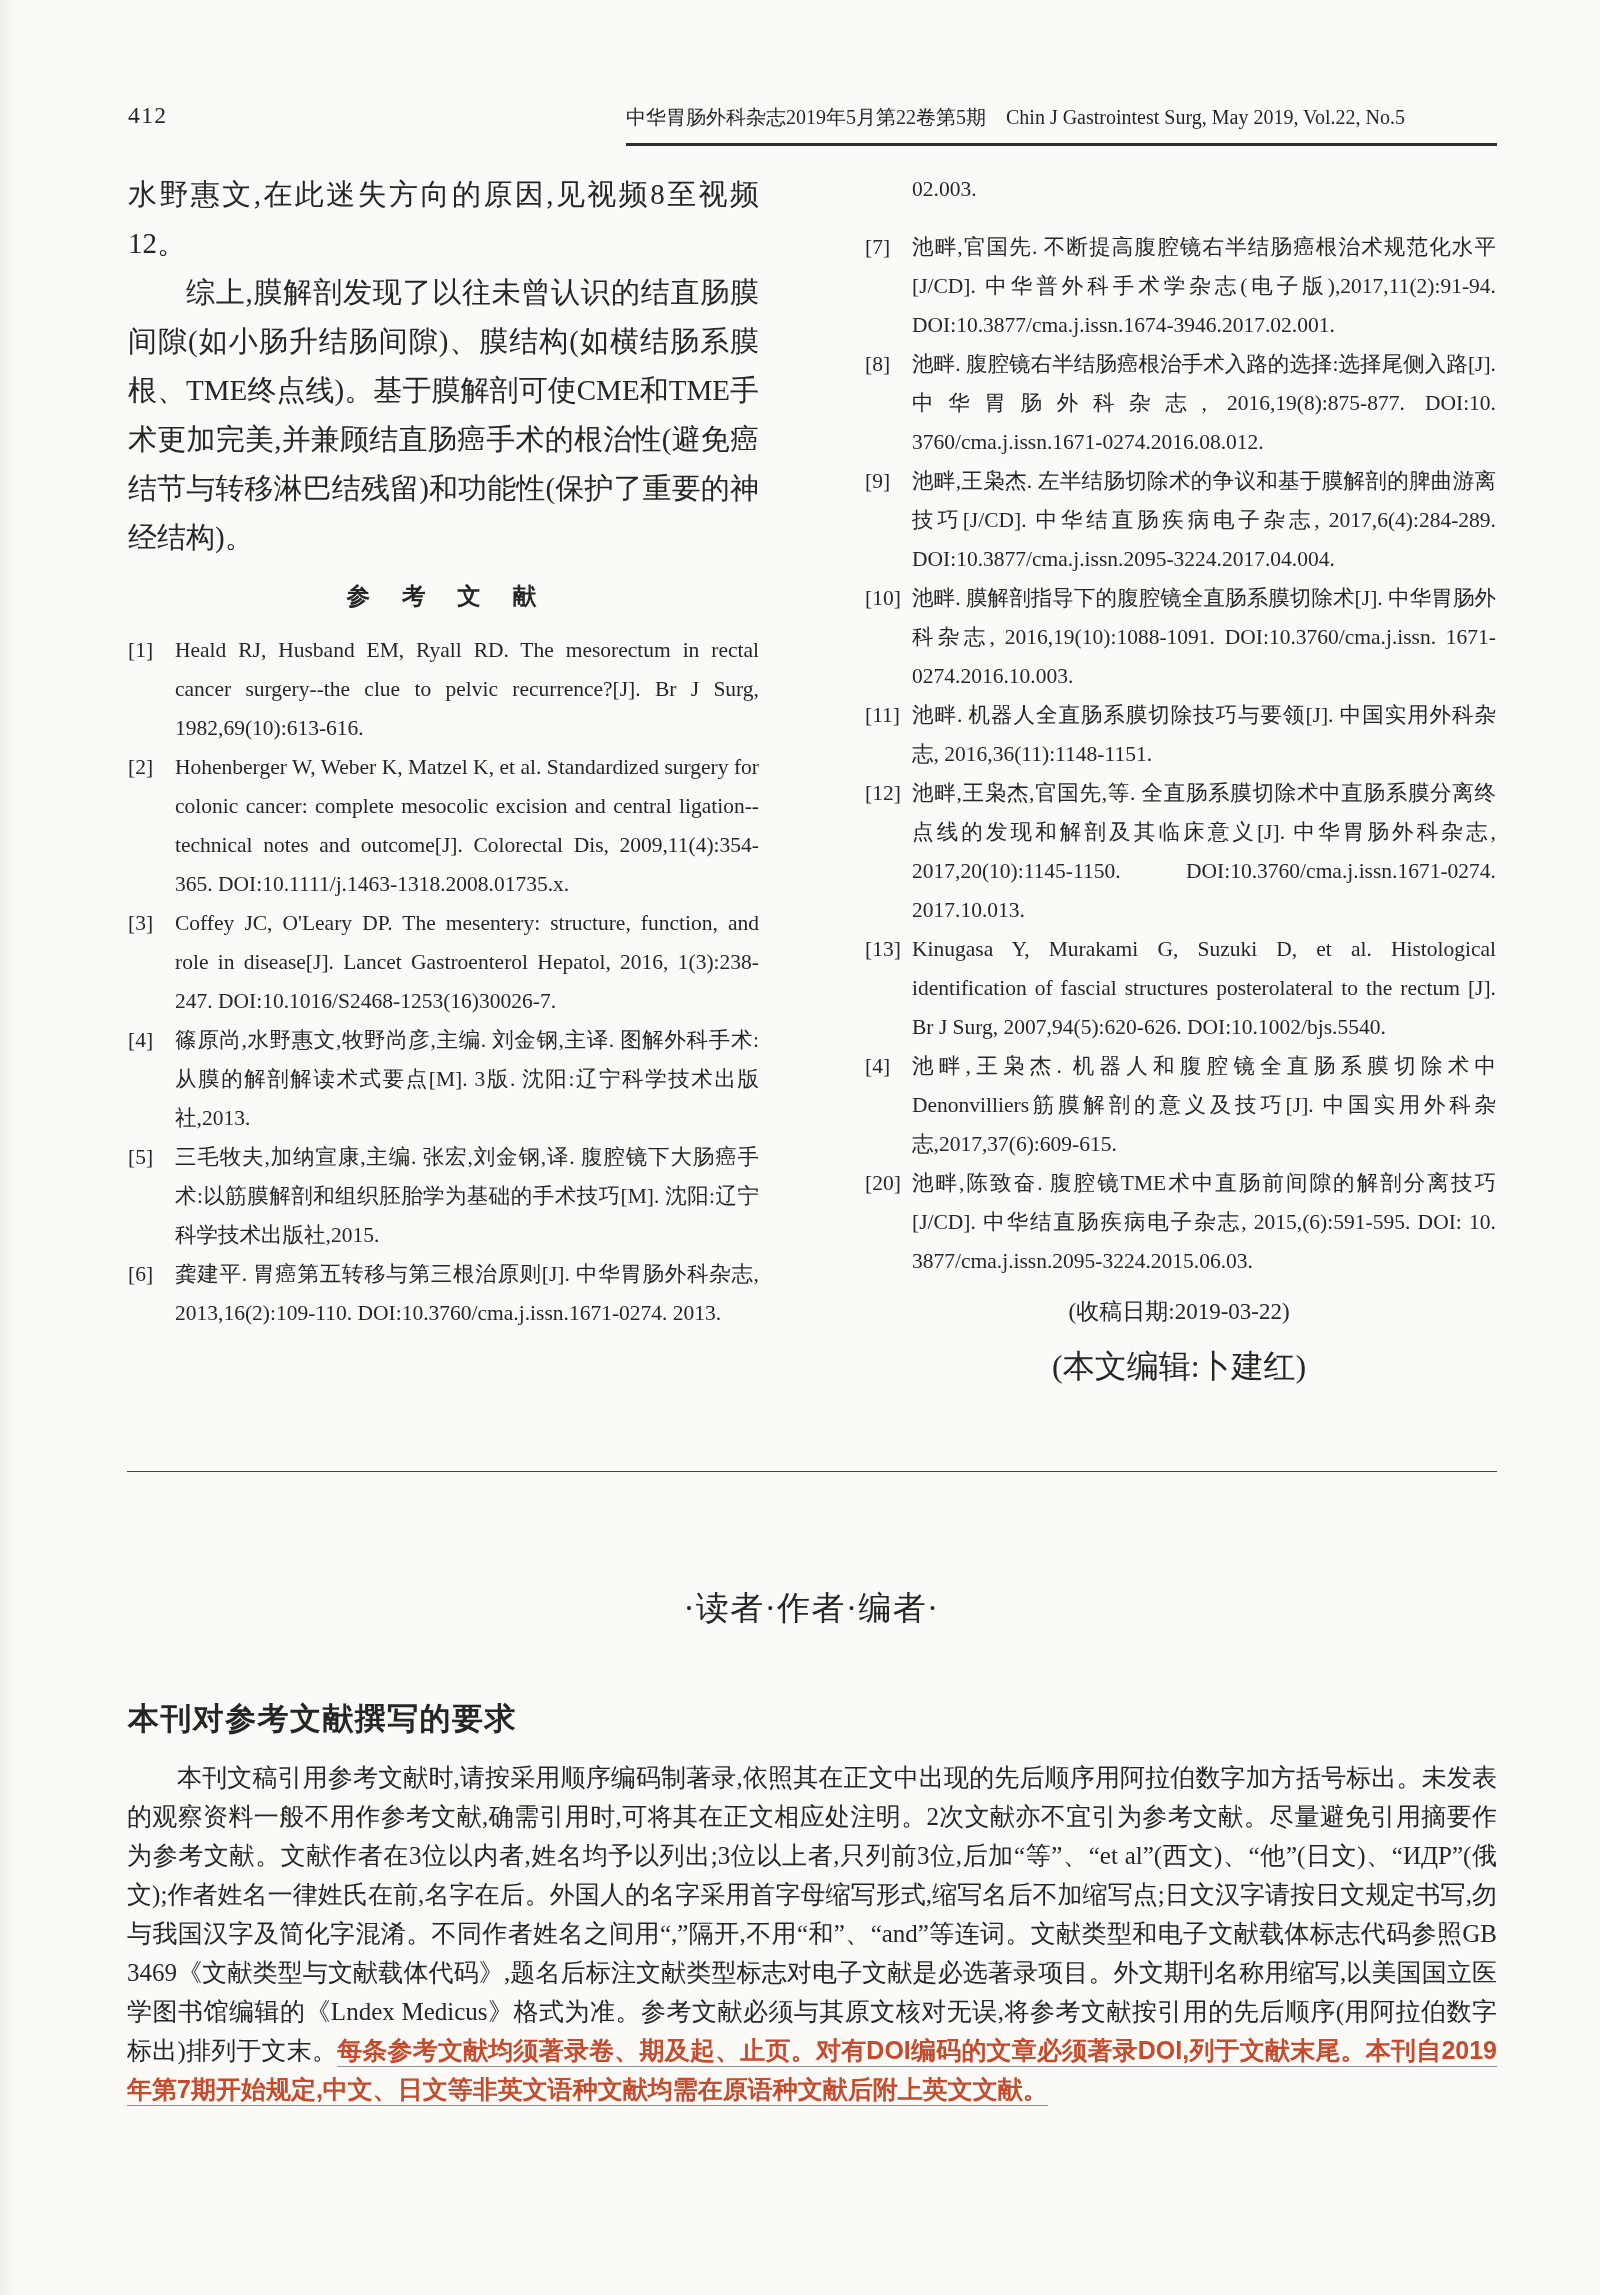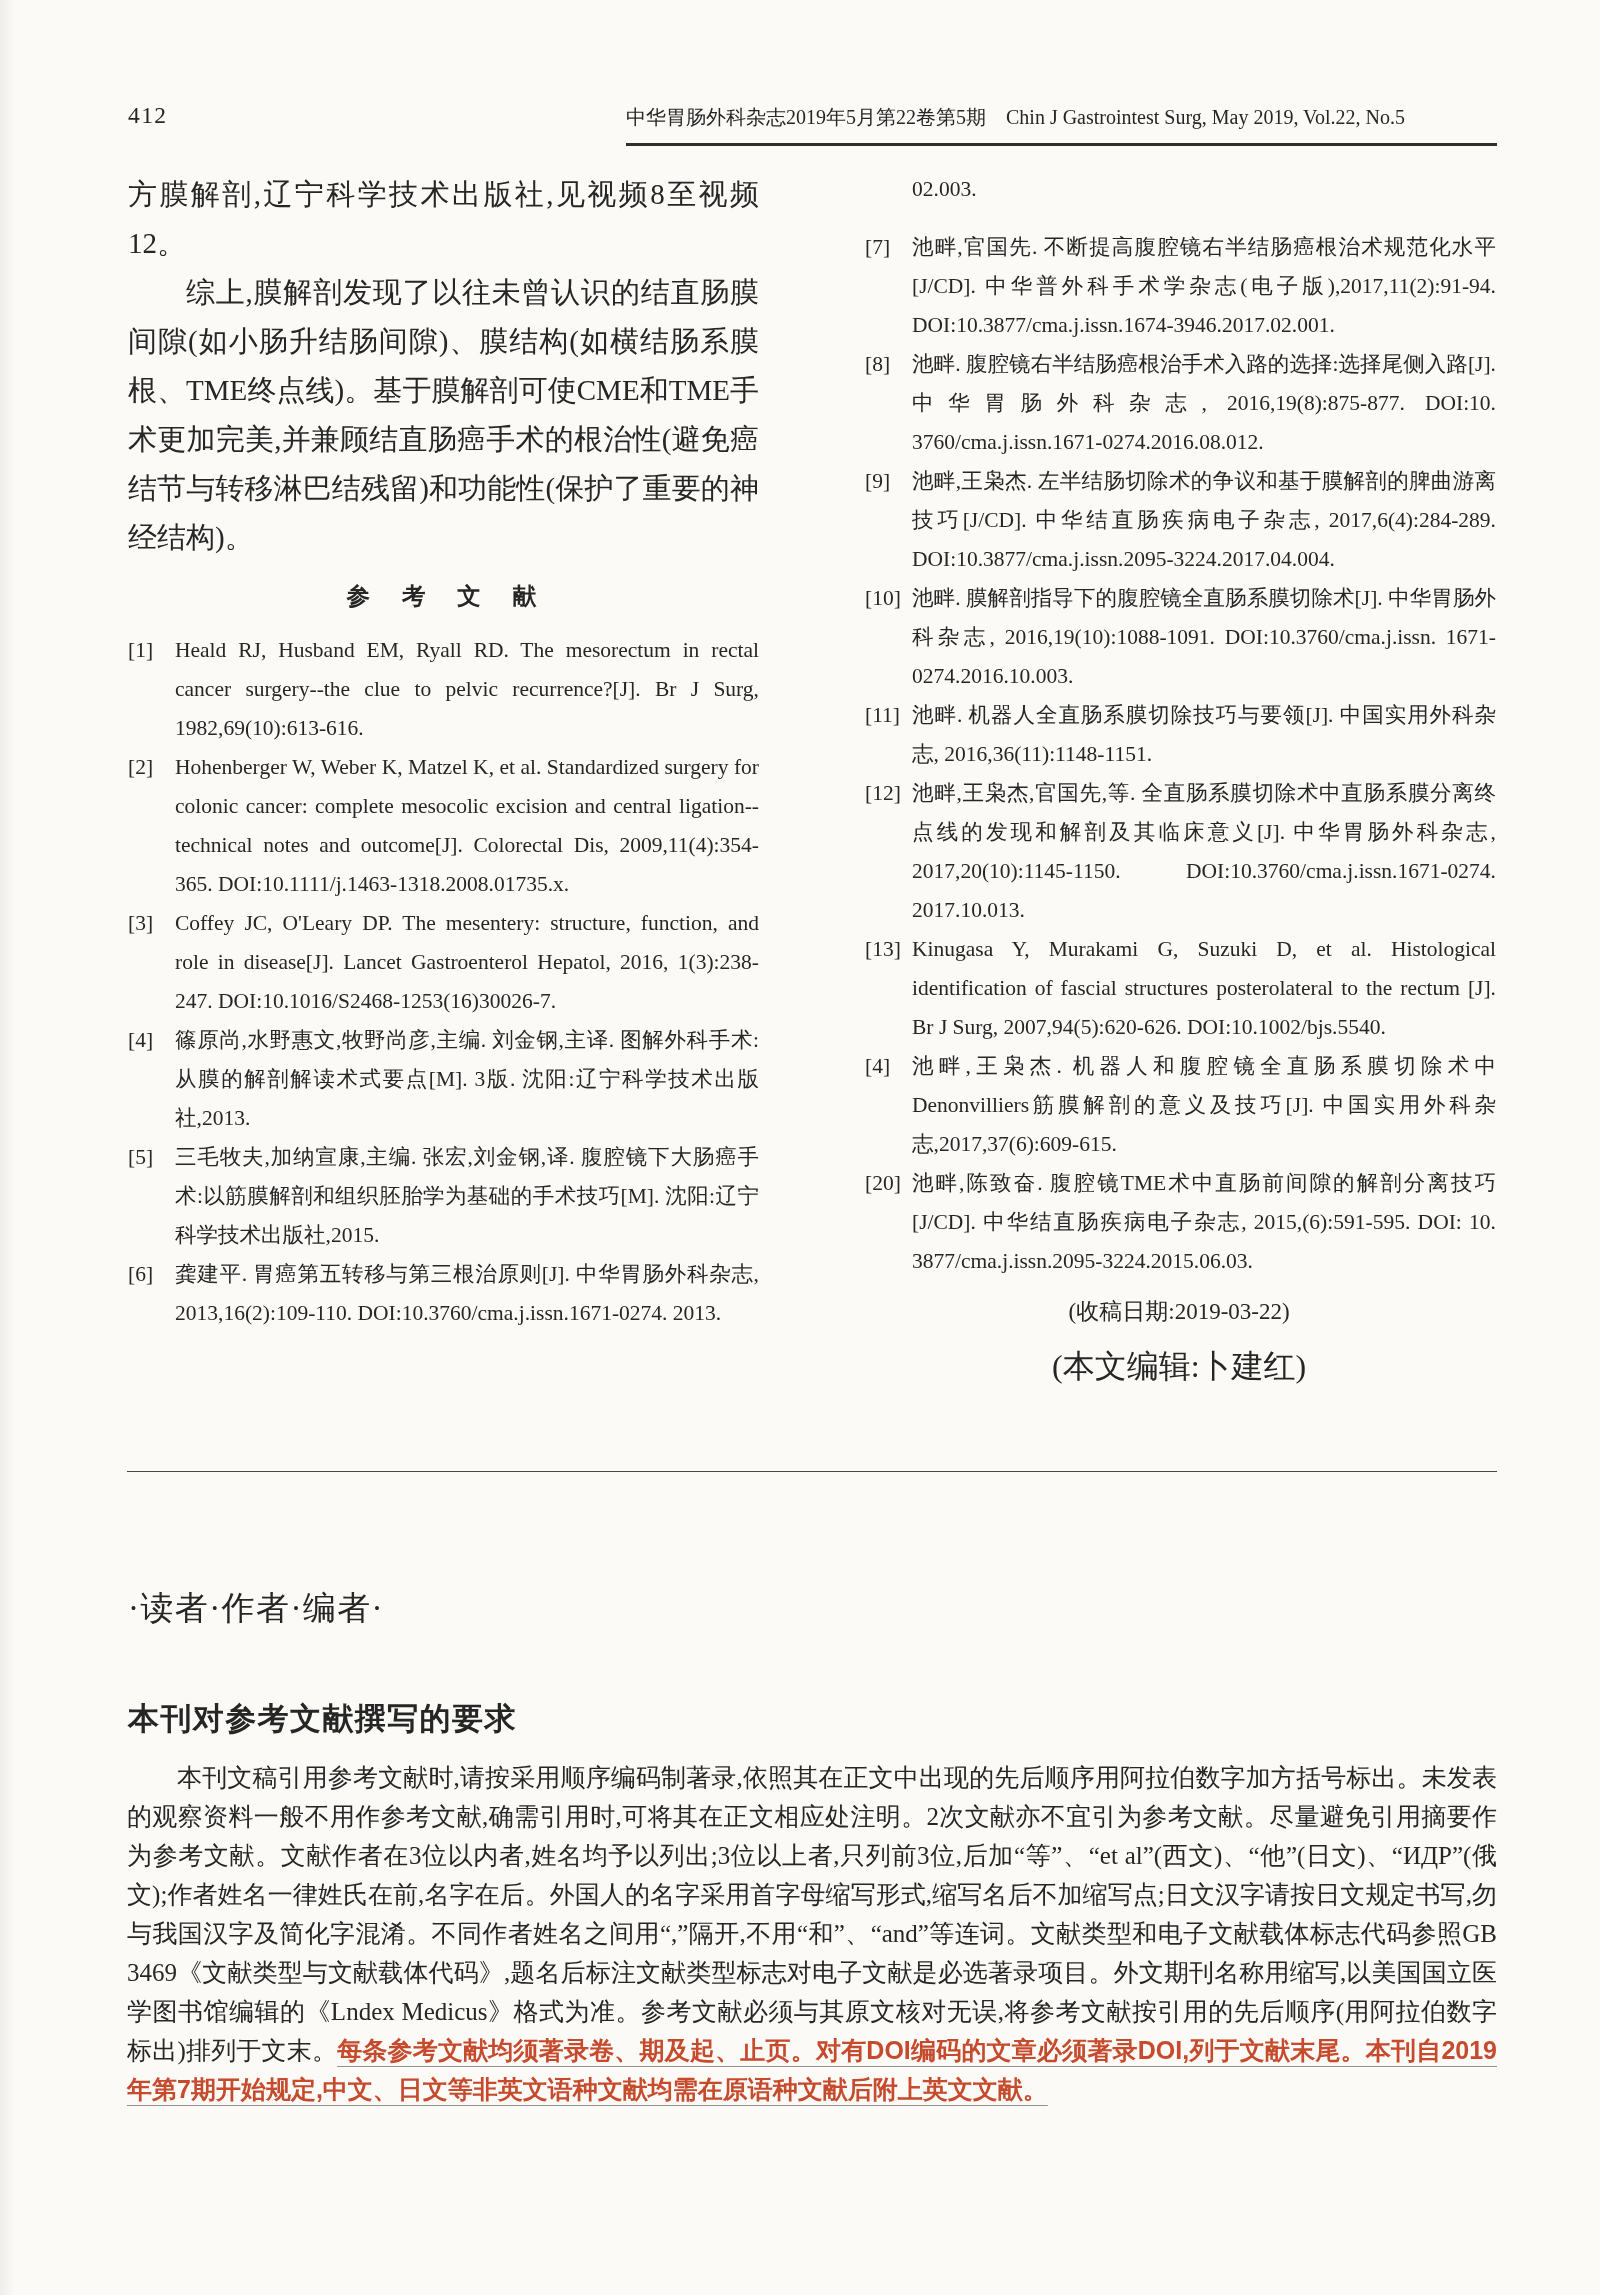"方膜解剖,辽宁科学技术出版社,见视频8至视频12。" p.body-par { text: 方膜解剖,辽宁科学技术出版社 -> 水野惠文,在此迷失方向的原因 }
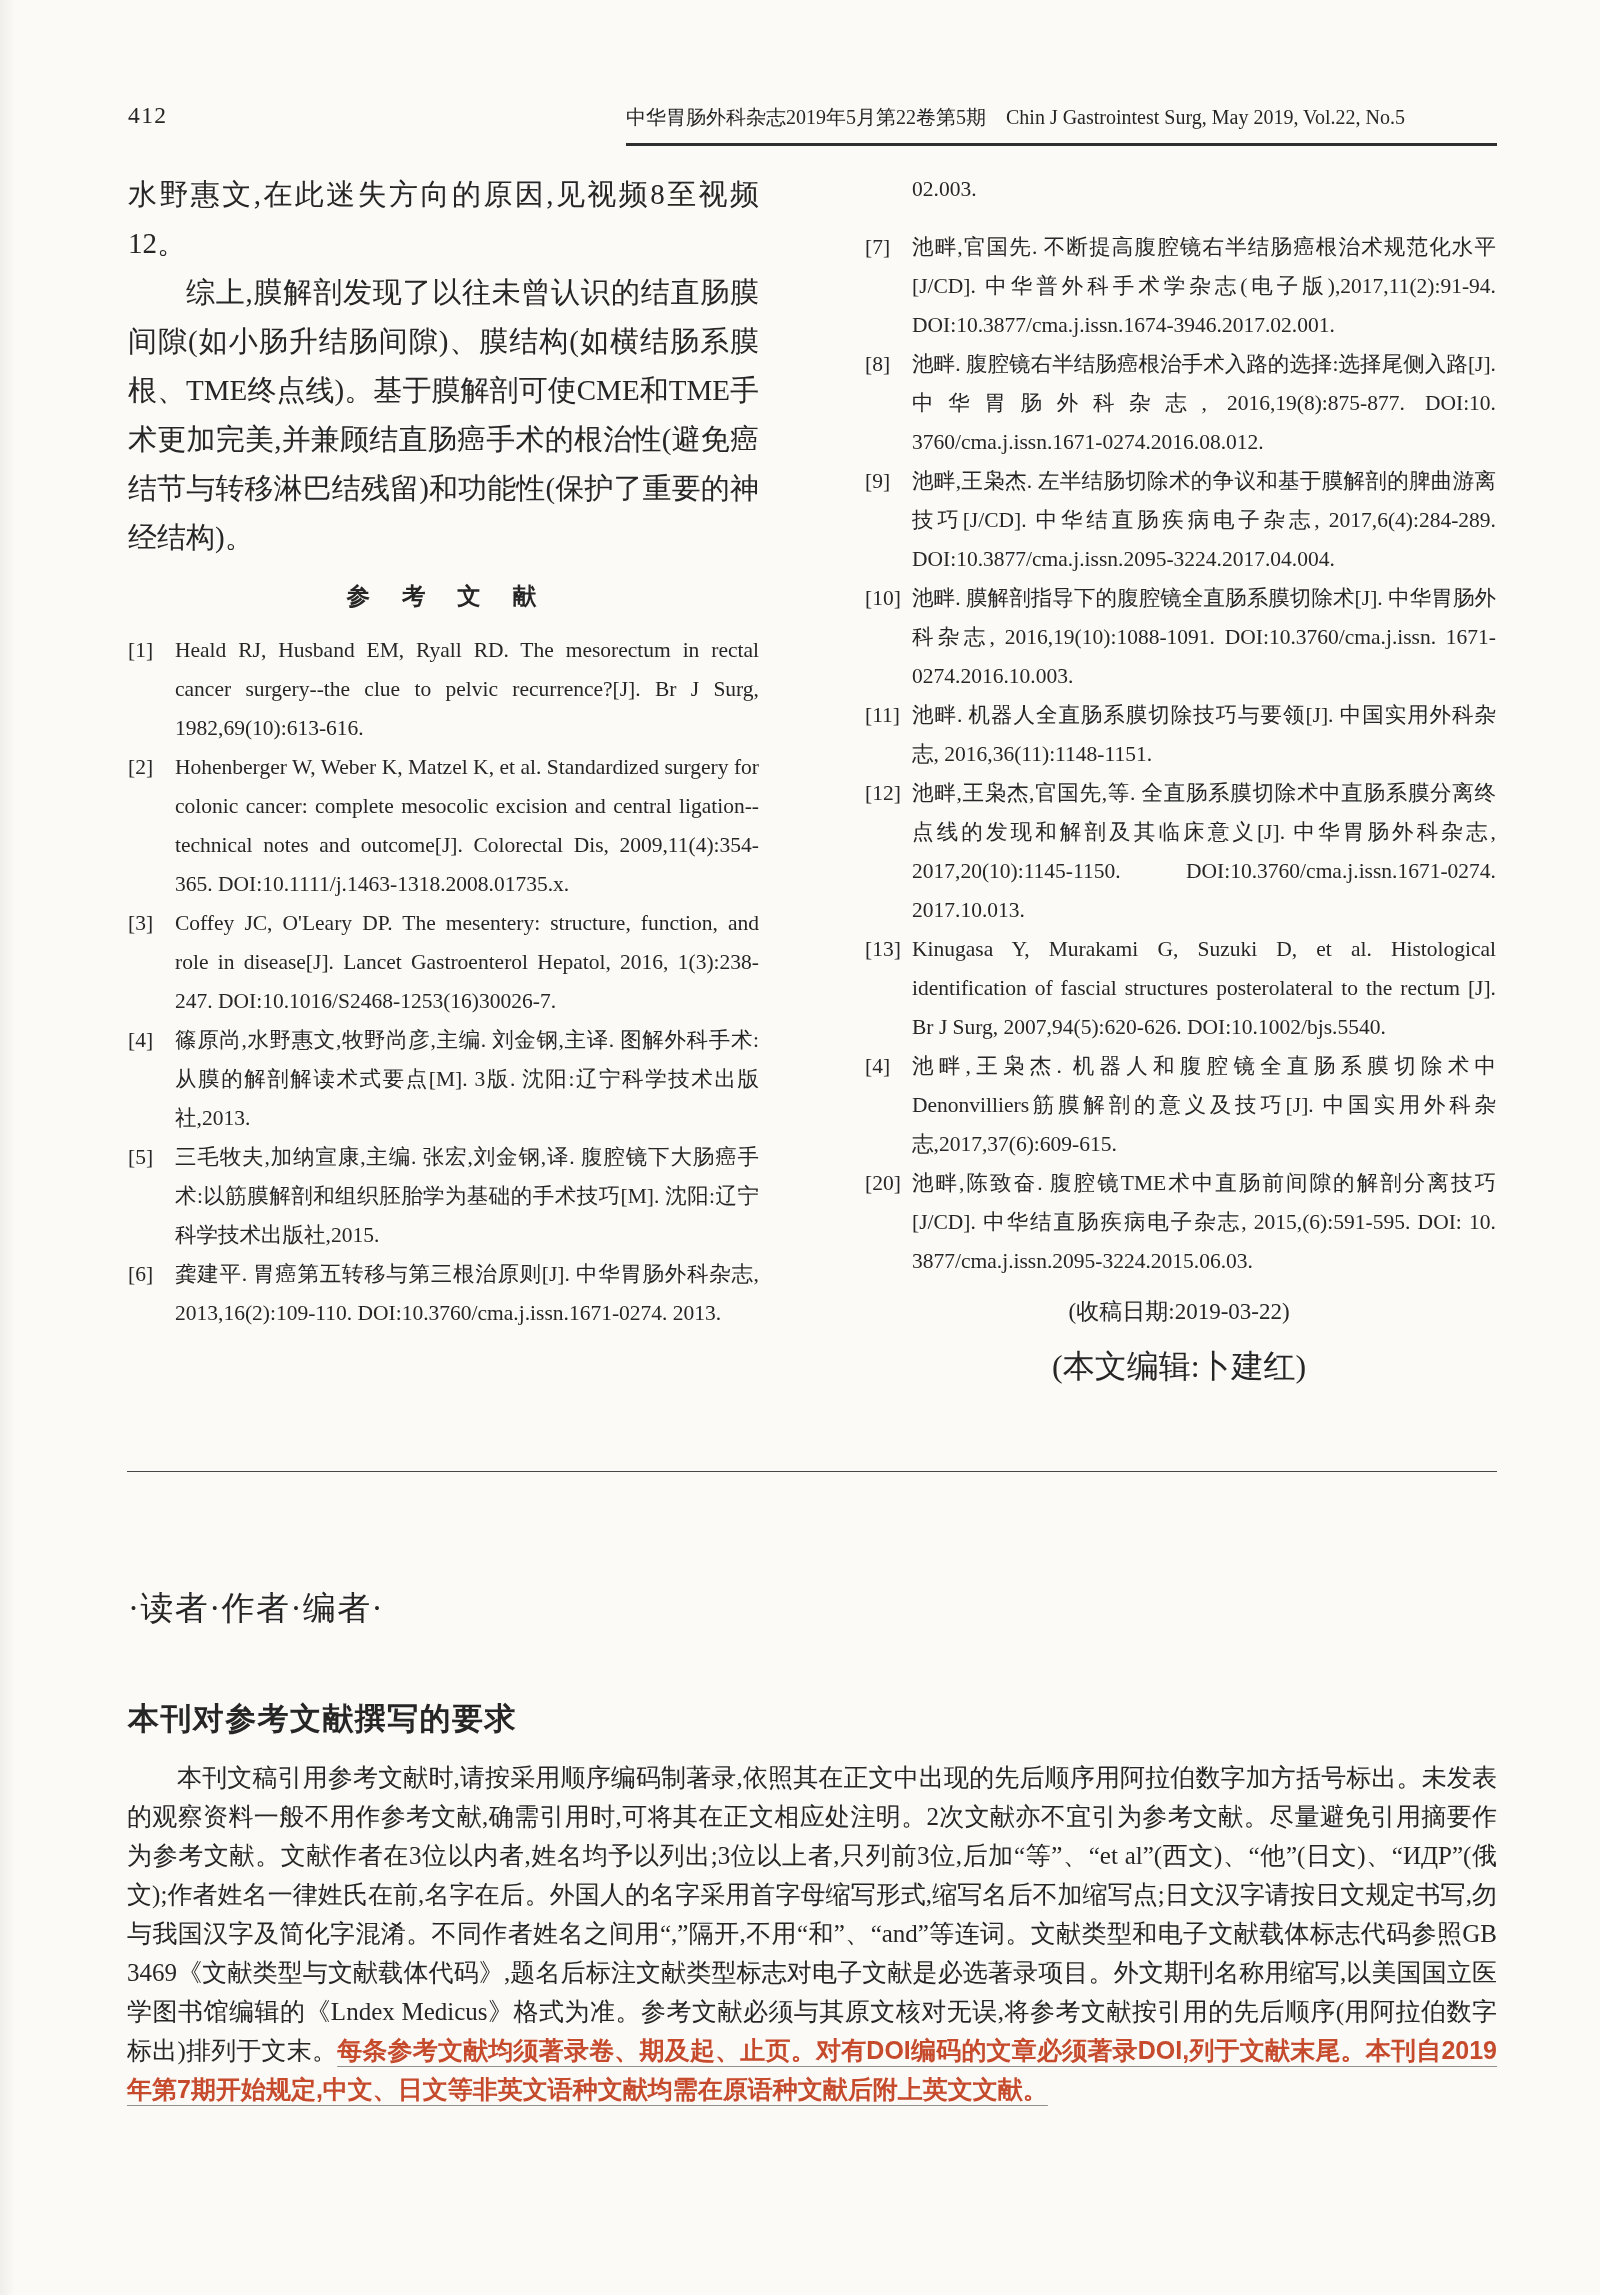"·读者·作者·编者·" .section-label { text-align: left -> center }
